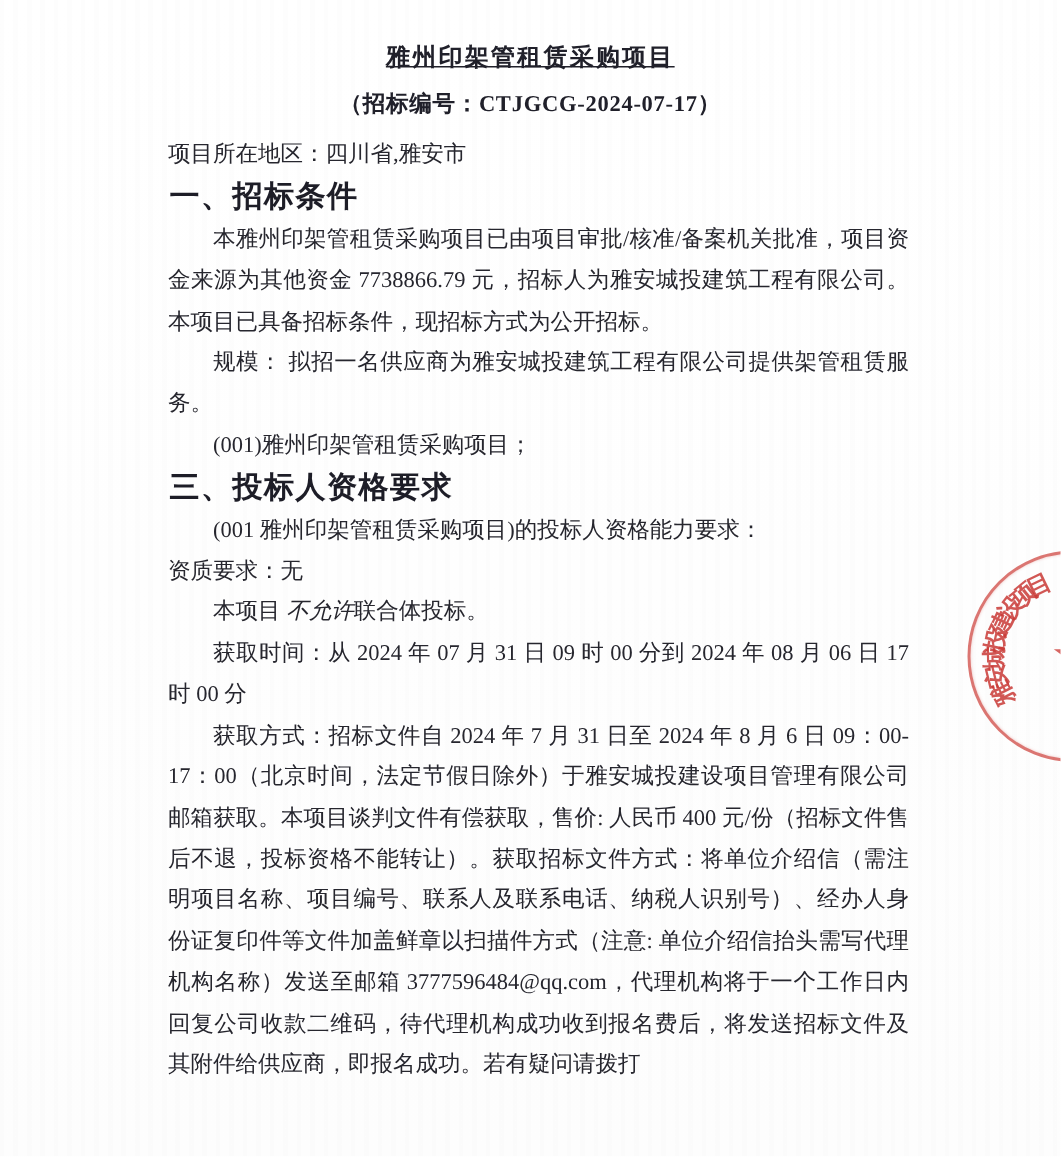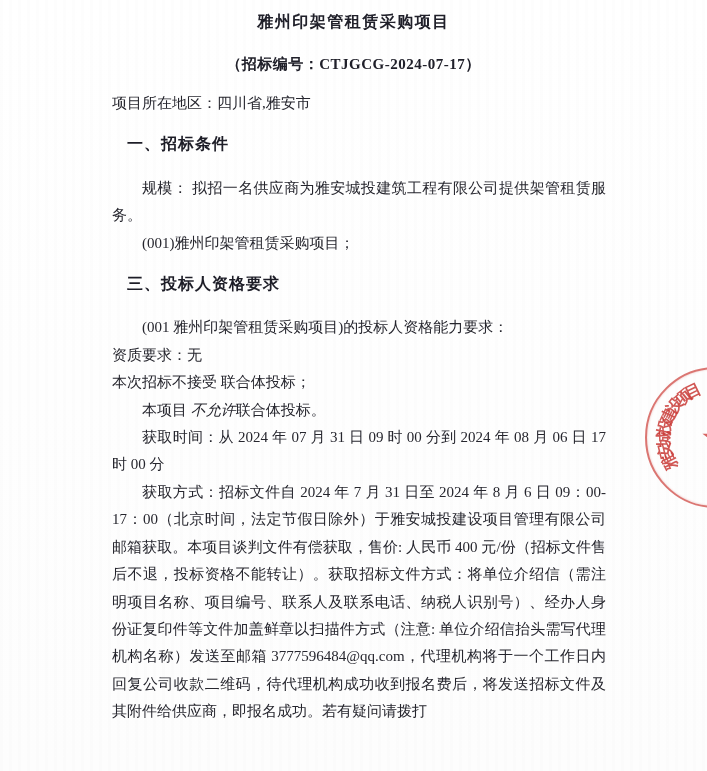"雅州印架管租赁采购项目" .doc-title { margin-top: 12px -> 28px; text-decoration: none -> underline }
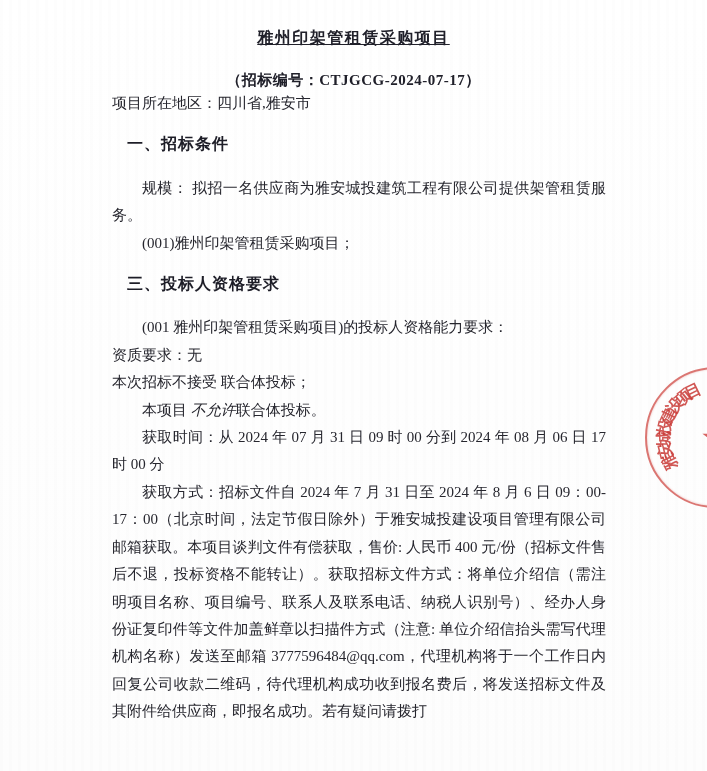"（招标编号：CTJGCG-2024-07-17）" .doc-subtitle { margin-top: 22px -> 11px }
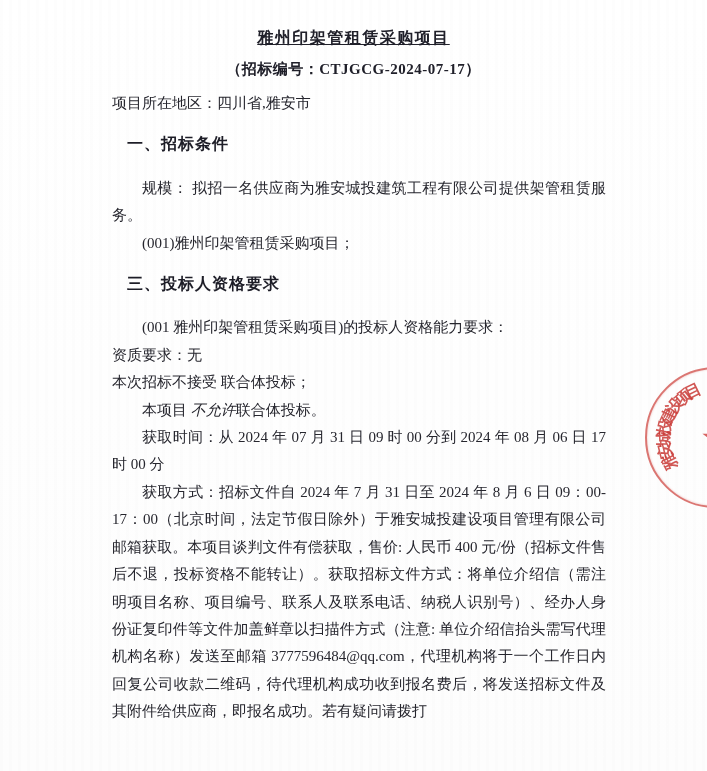"一、招标条件" .content h2 { font-family: Liberation Mono, monospace -> Liberation Sans, sans-serif; font-size: 16px -> 20px; margin: 15px -> 1px }
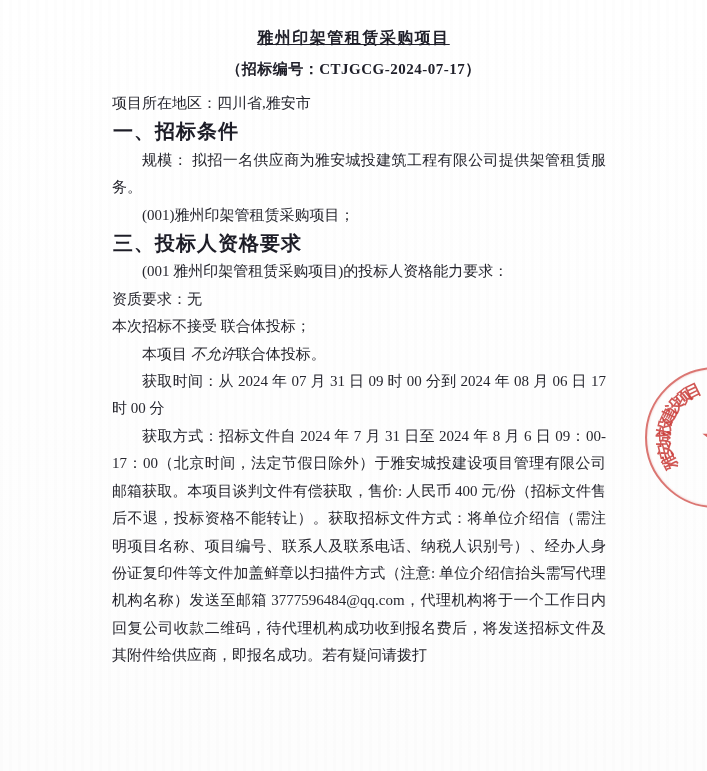"本雅州印架管租赁采购项目已由项目审批/核准/备案机关批准，项目资金来源为其他资金" p.indent { html: none -> <p>本雅州印架管租赁采购项目已由项目审批/核准/备案机关批准，项目资金来源为其他资金 7738866.79 元，招标人为雅安城投建筑工程有限公司。本项目已具备招标条件，现招标方式为公开招标。</p> }
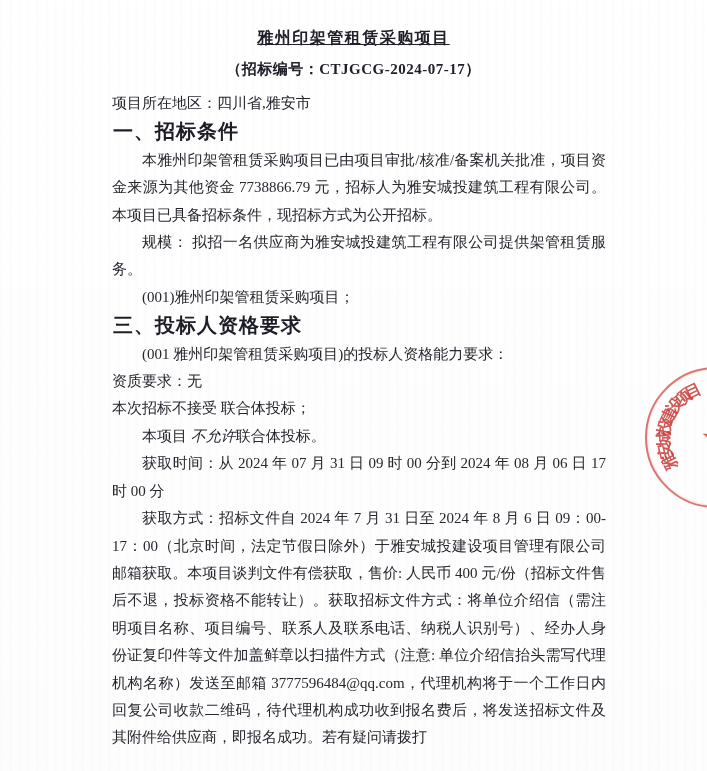"本次招标不接受 联合体投标；" p { html: <p>本次招标不接受 联合体投标；</p> -> none }
